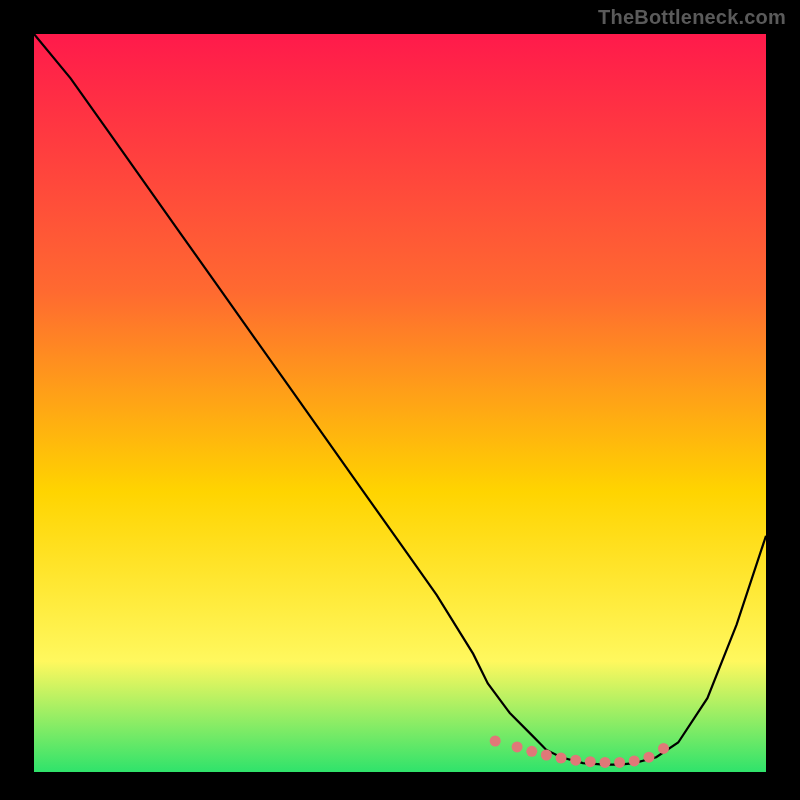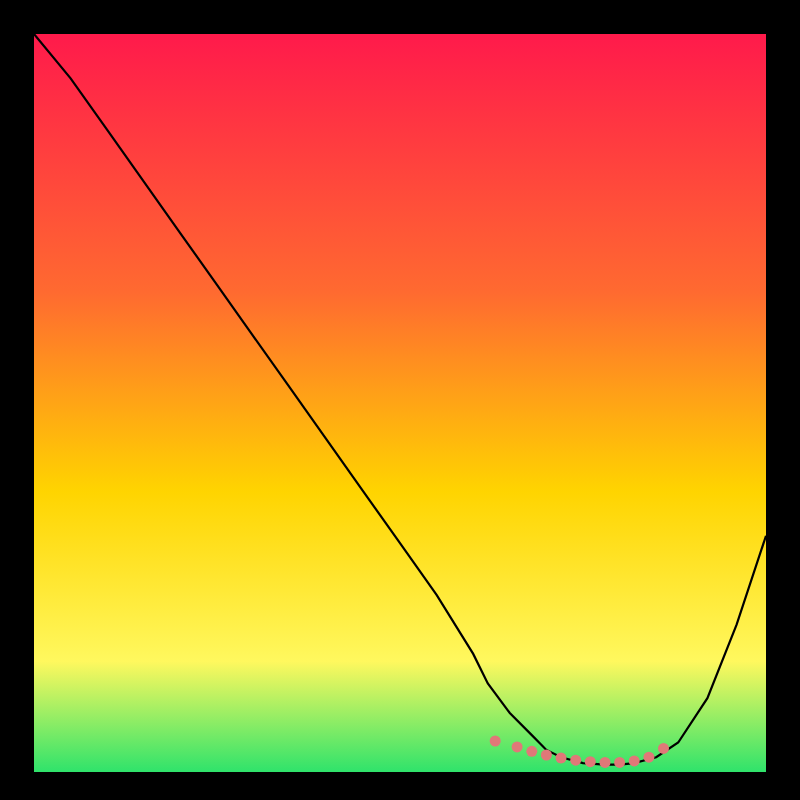"TheBottleneck.com" div.watermark { html: none -> <div>TheBottleneck.com</div> }
